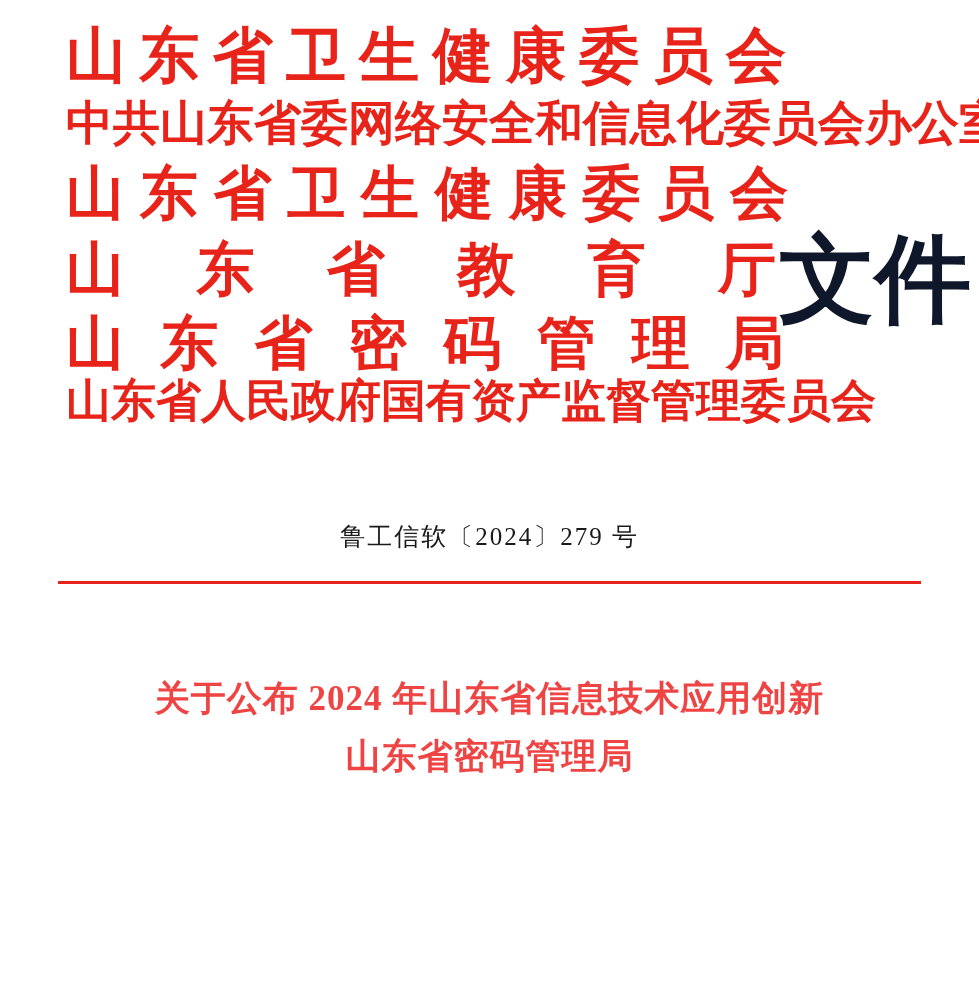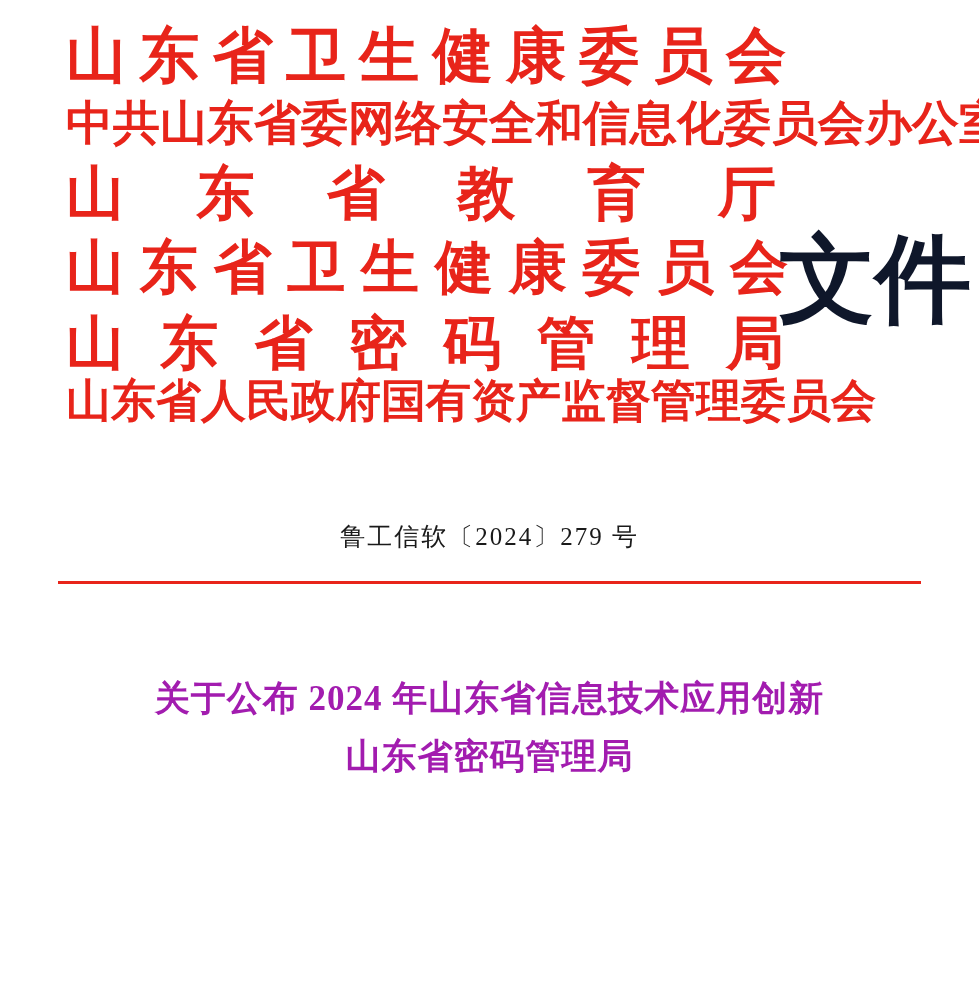"山东省教育厅" div.issuer-line { order: before "山东省卫生健康委员会" -> after "山东省卫生健康委员会" }
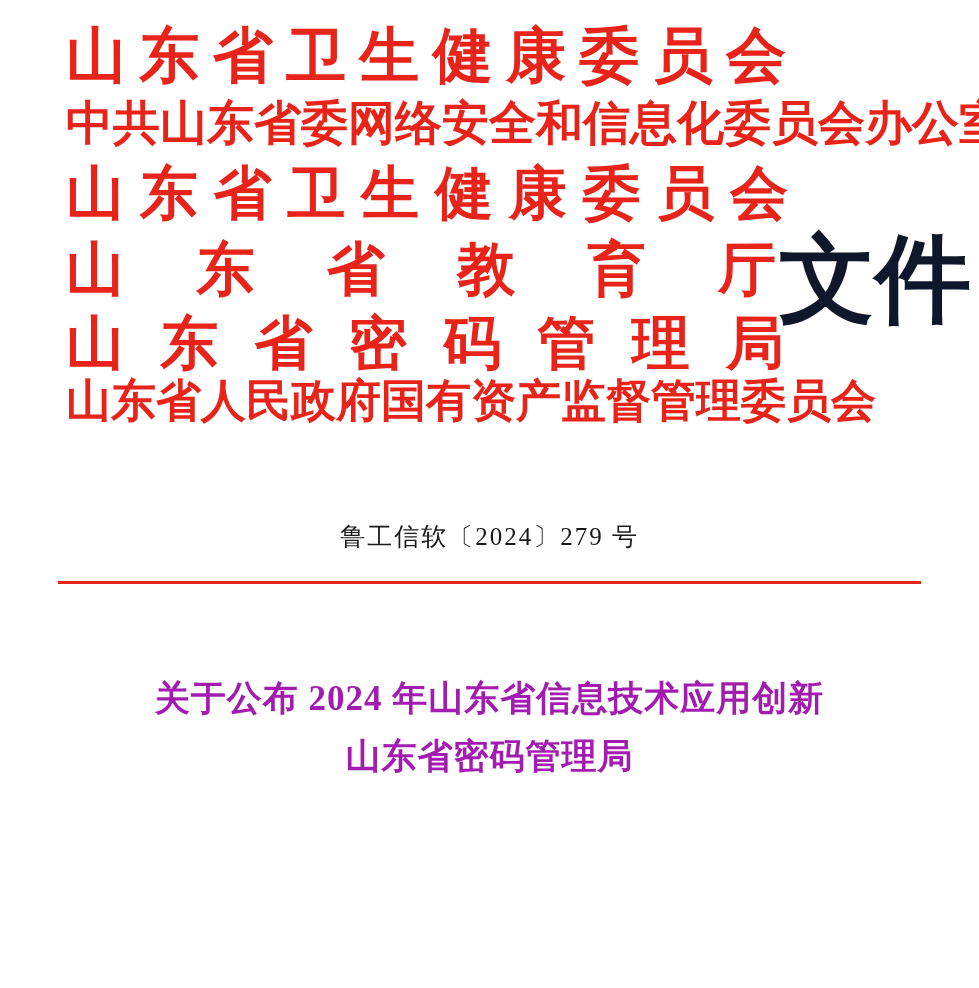"关于公布 2024 年山东省信息技术应用创新" .title-line { color: #a21caf -> #ef4444 }
